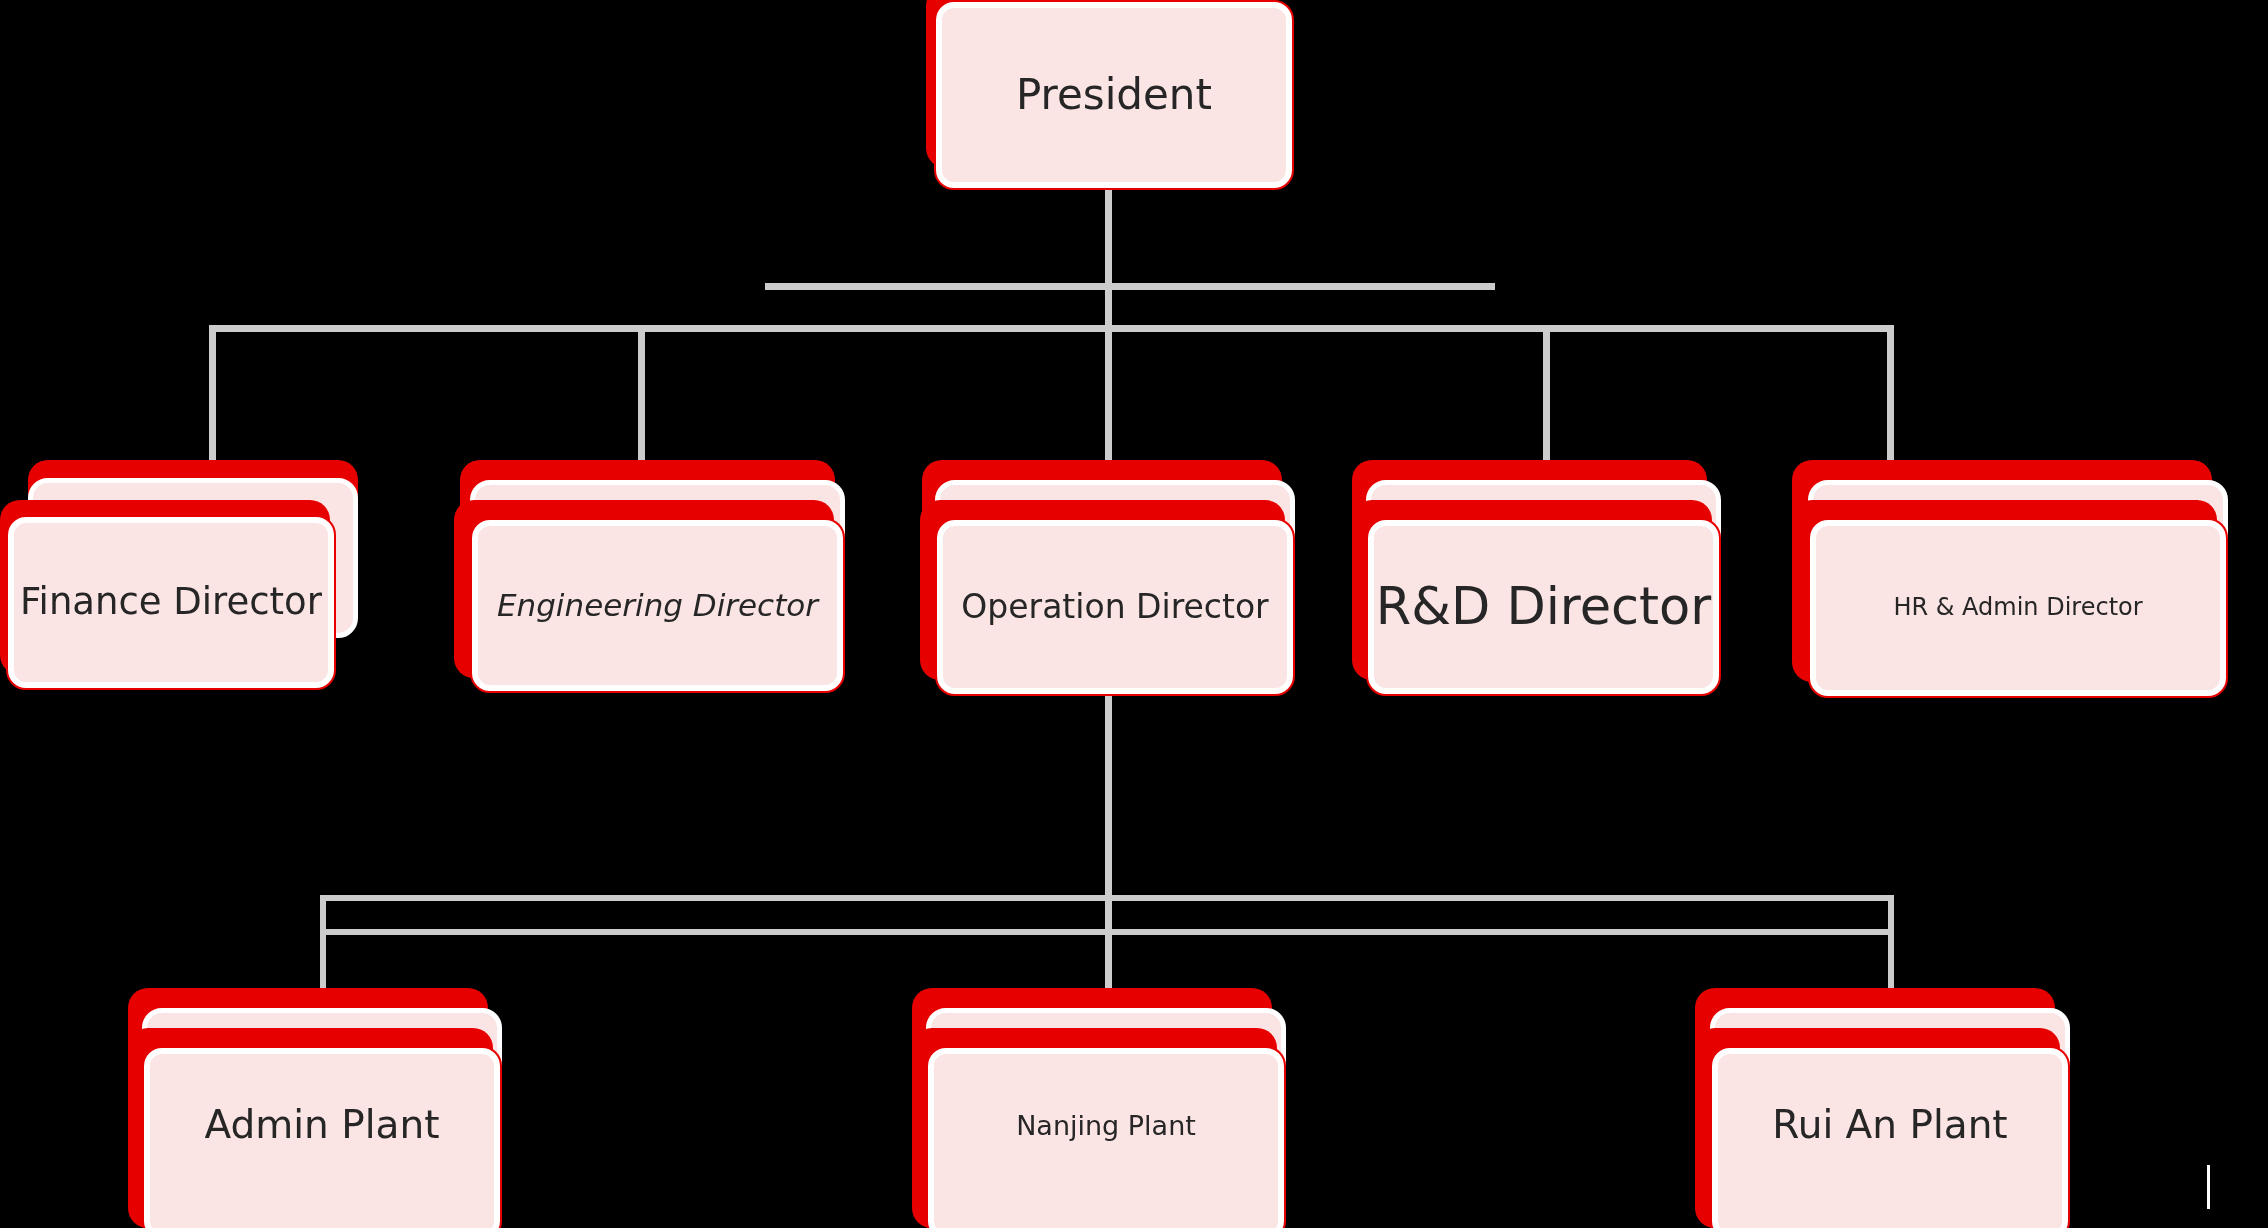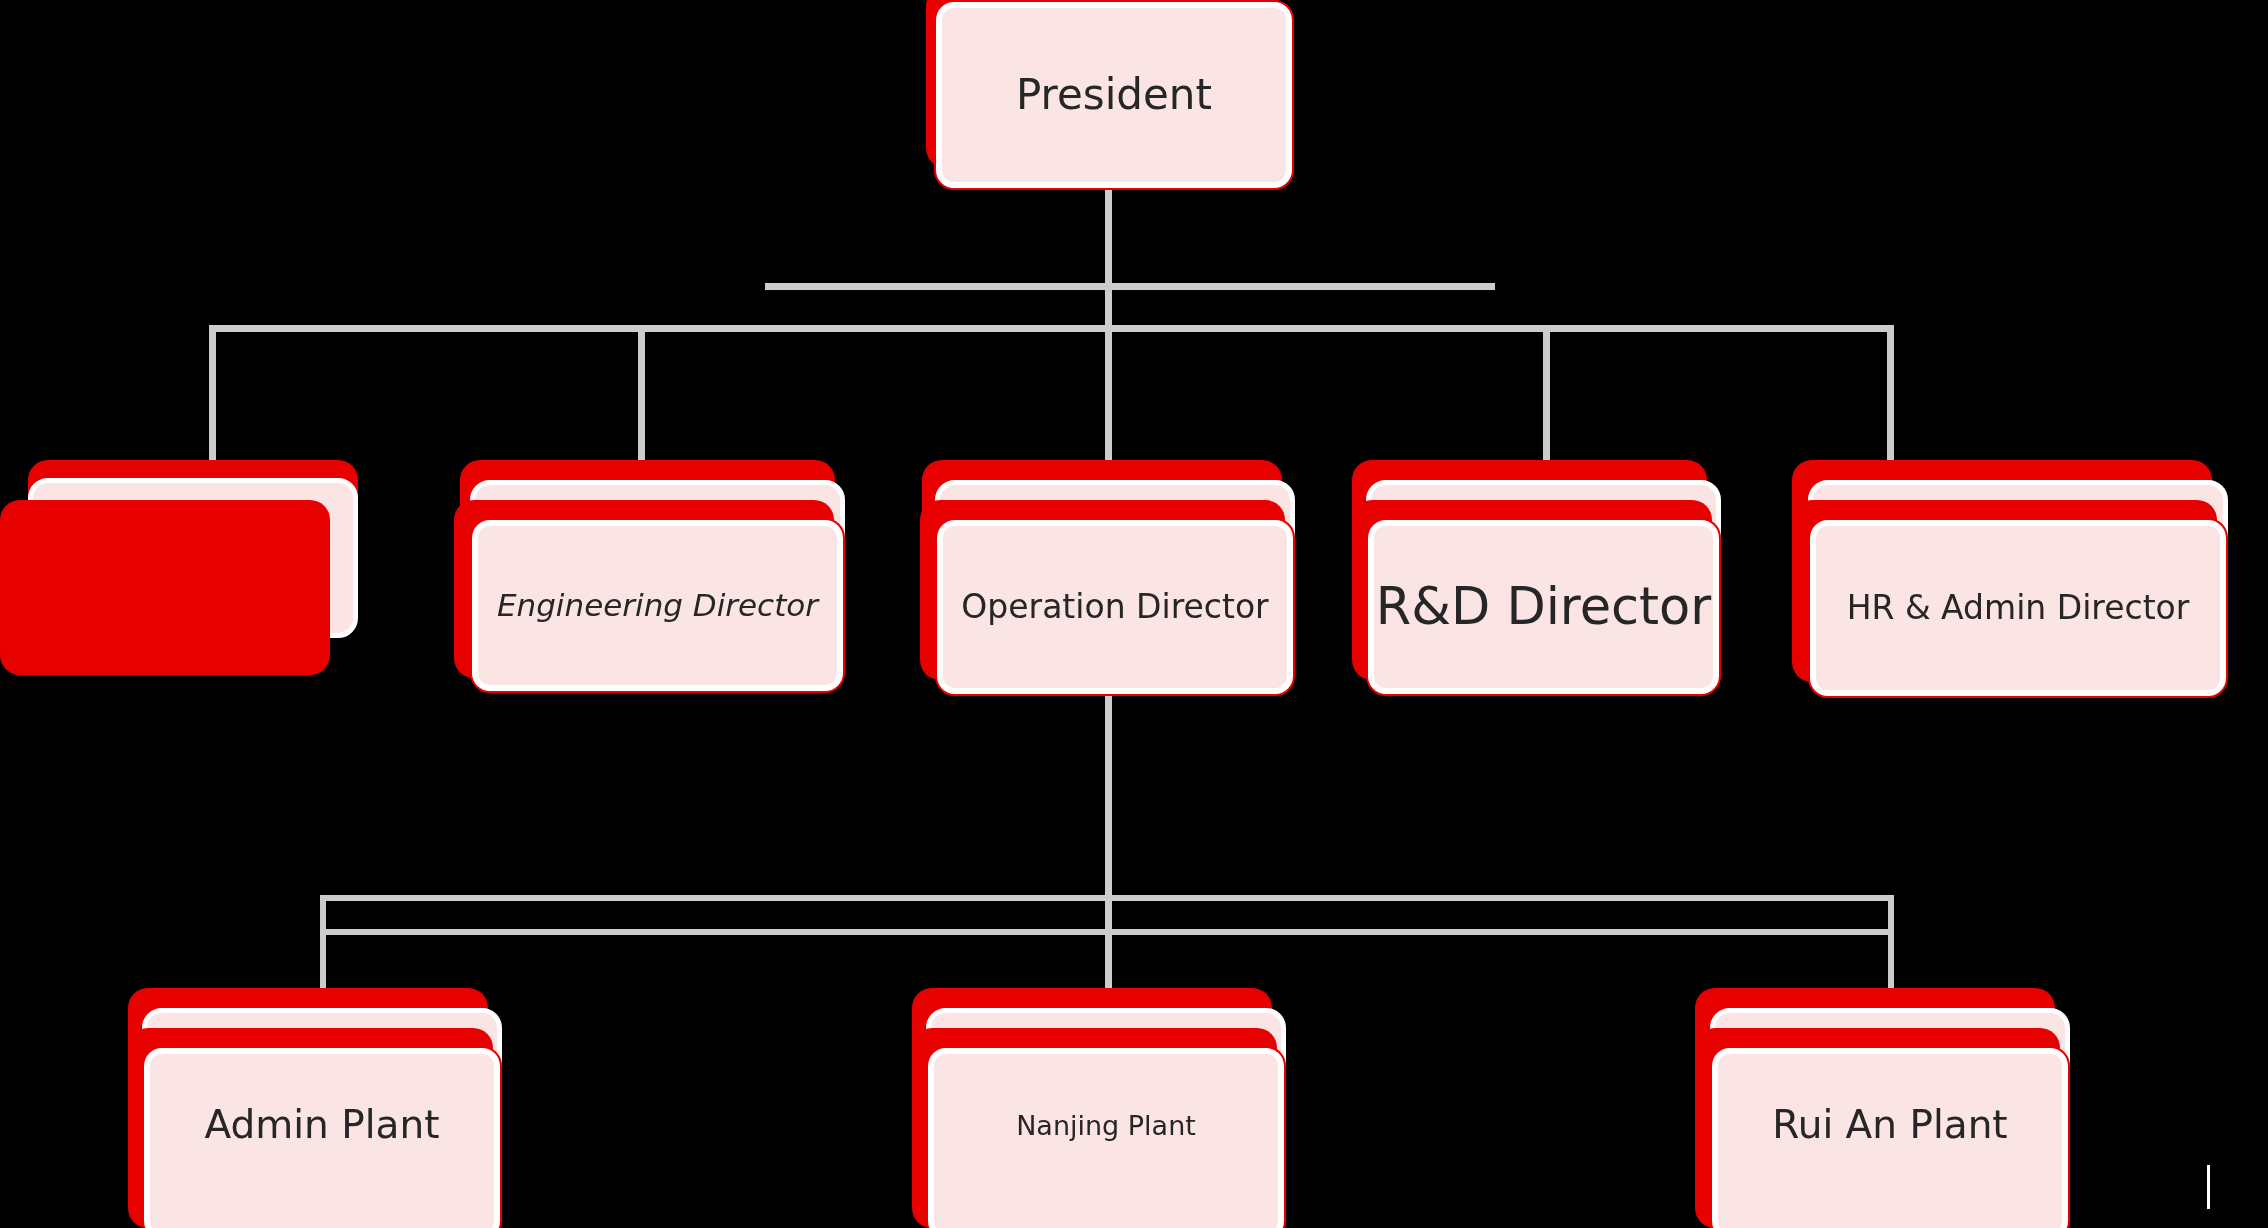"Finance Director" div.card-front { html: none -> <div> <span>Finance Director</span> </div> }
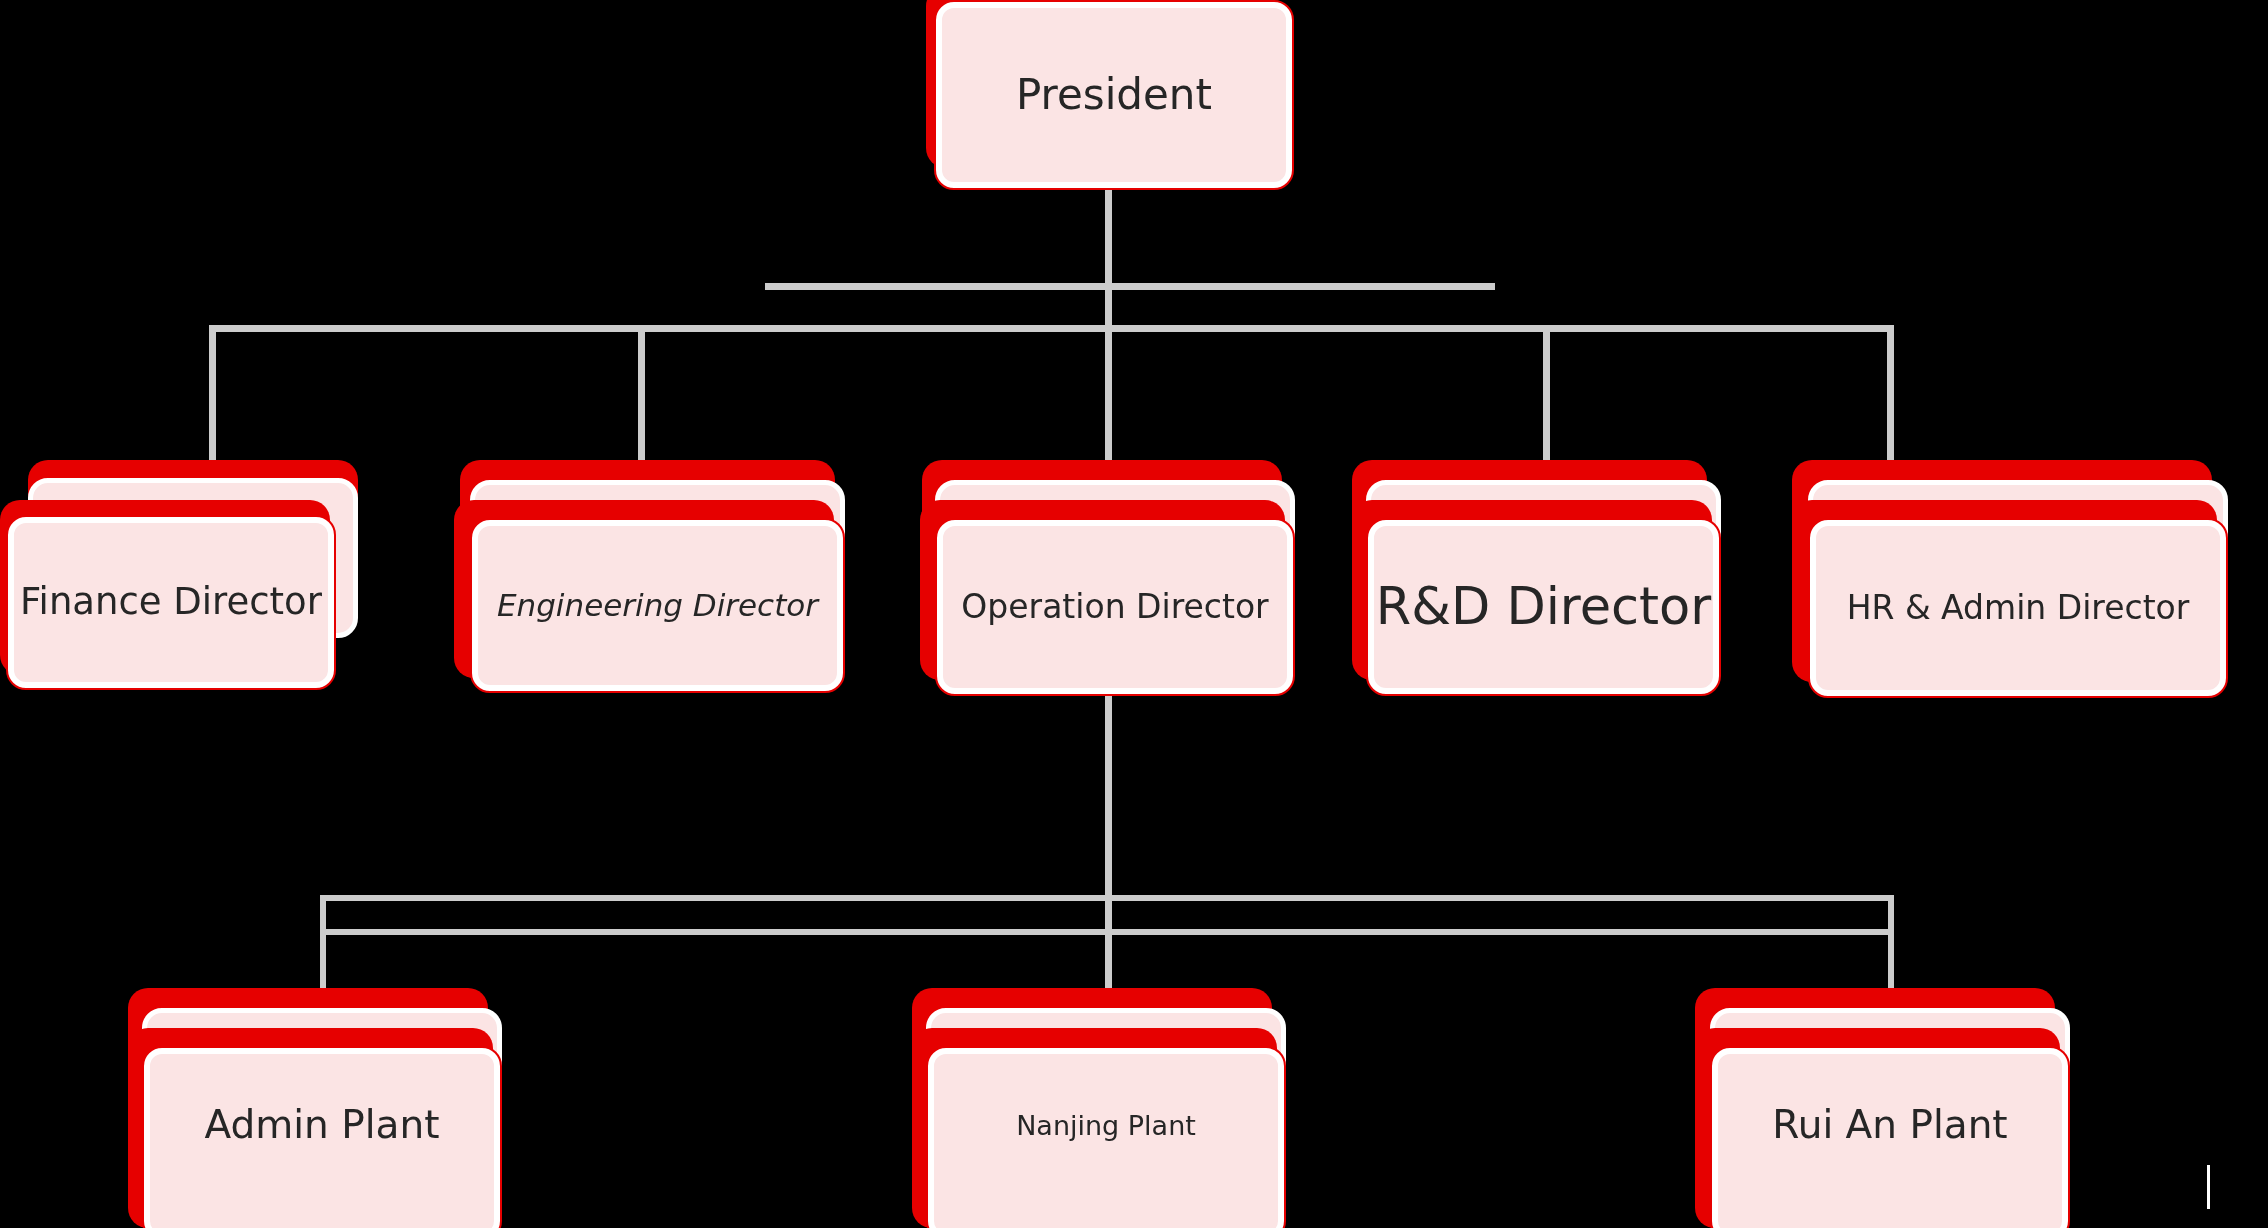"HR & Admin Director" span.label { font-size: 33px -> 24px }
